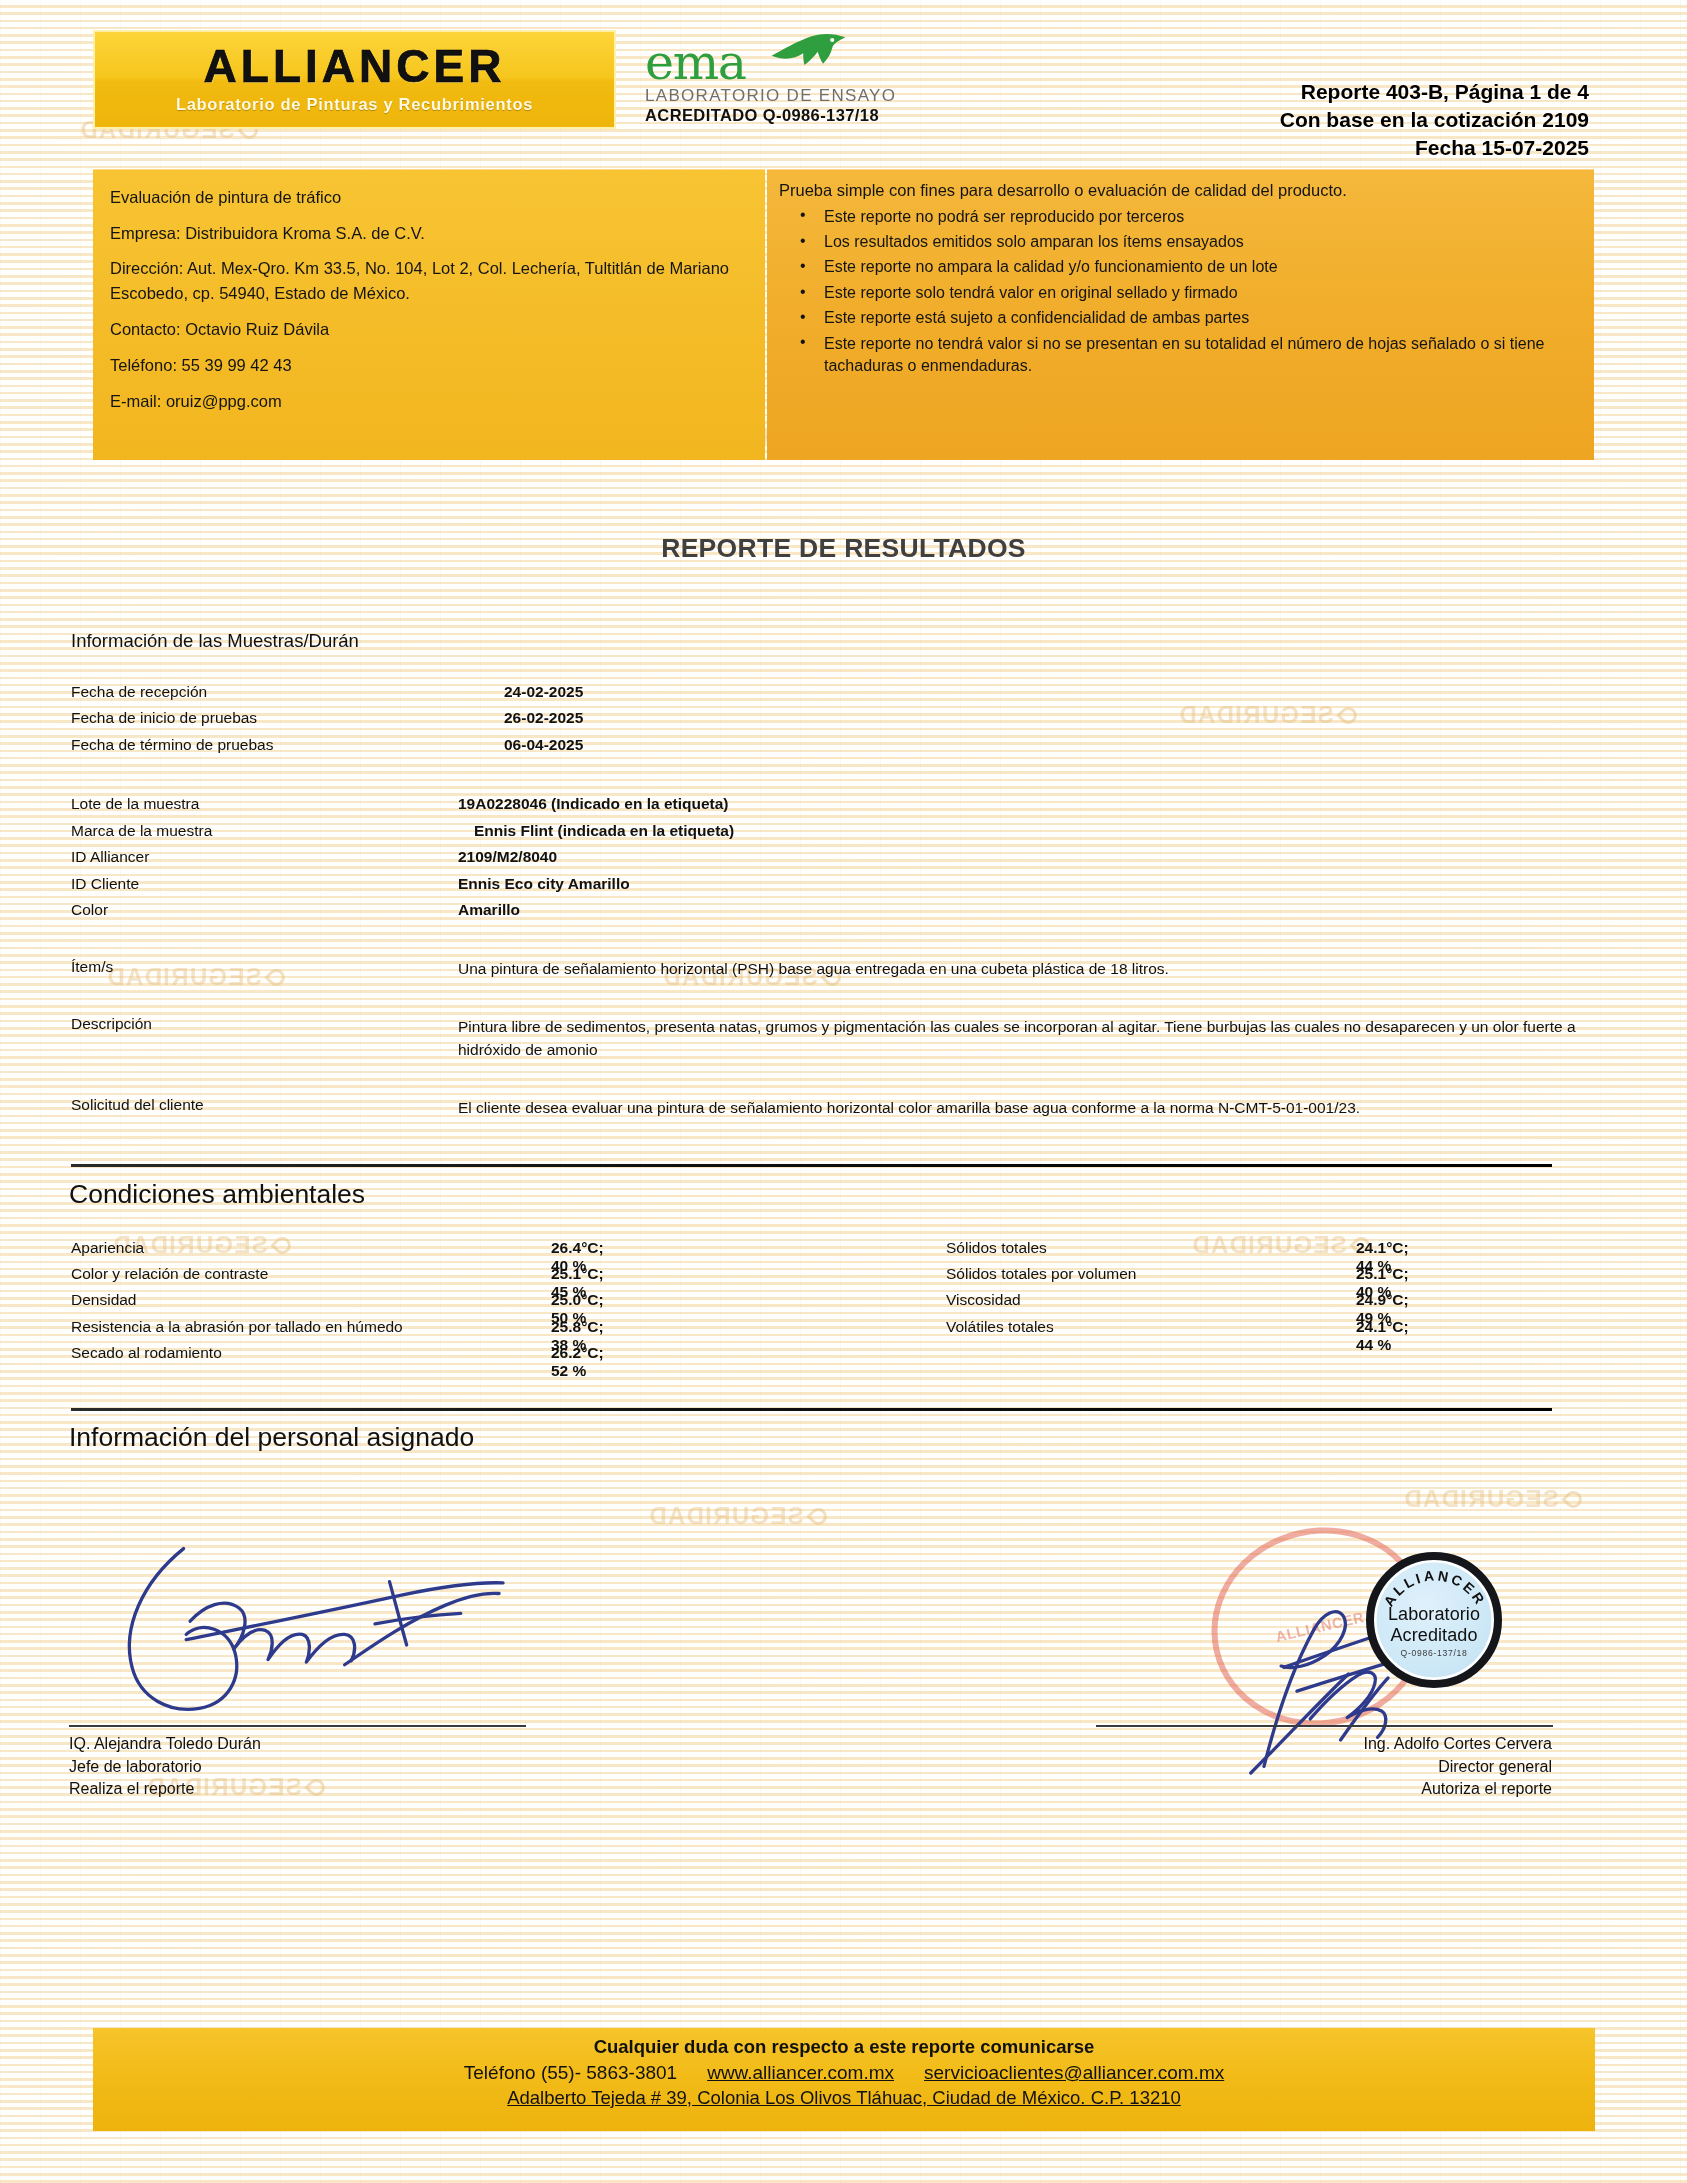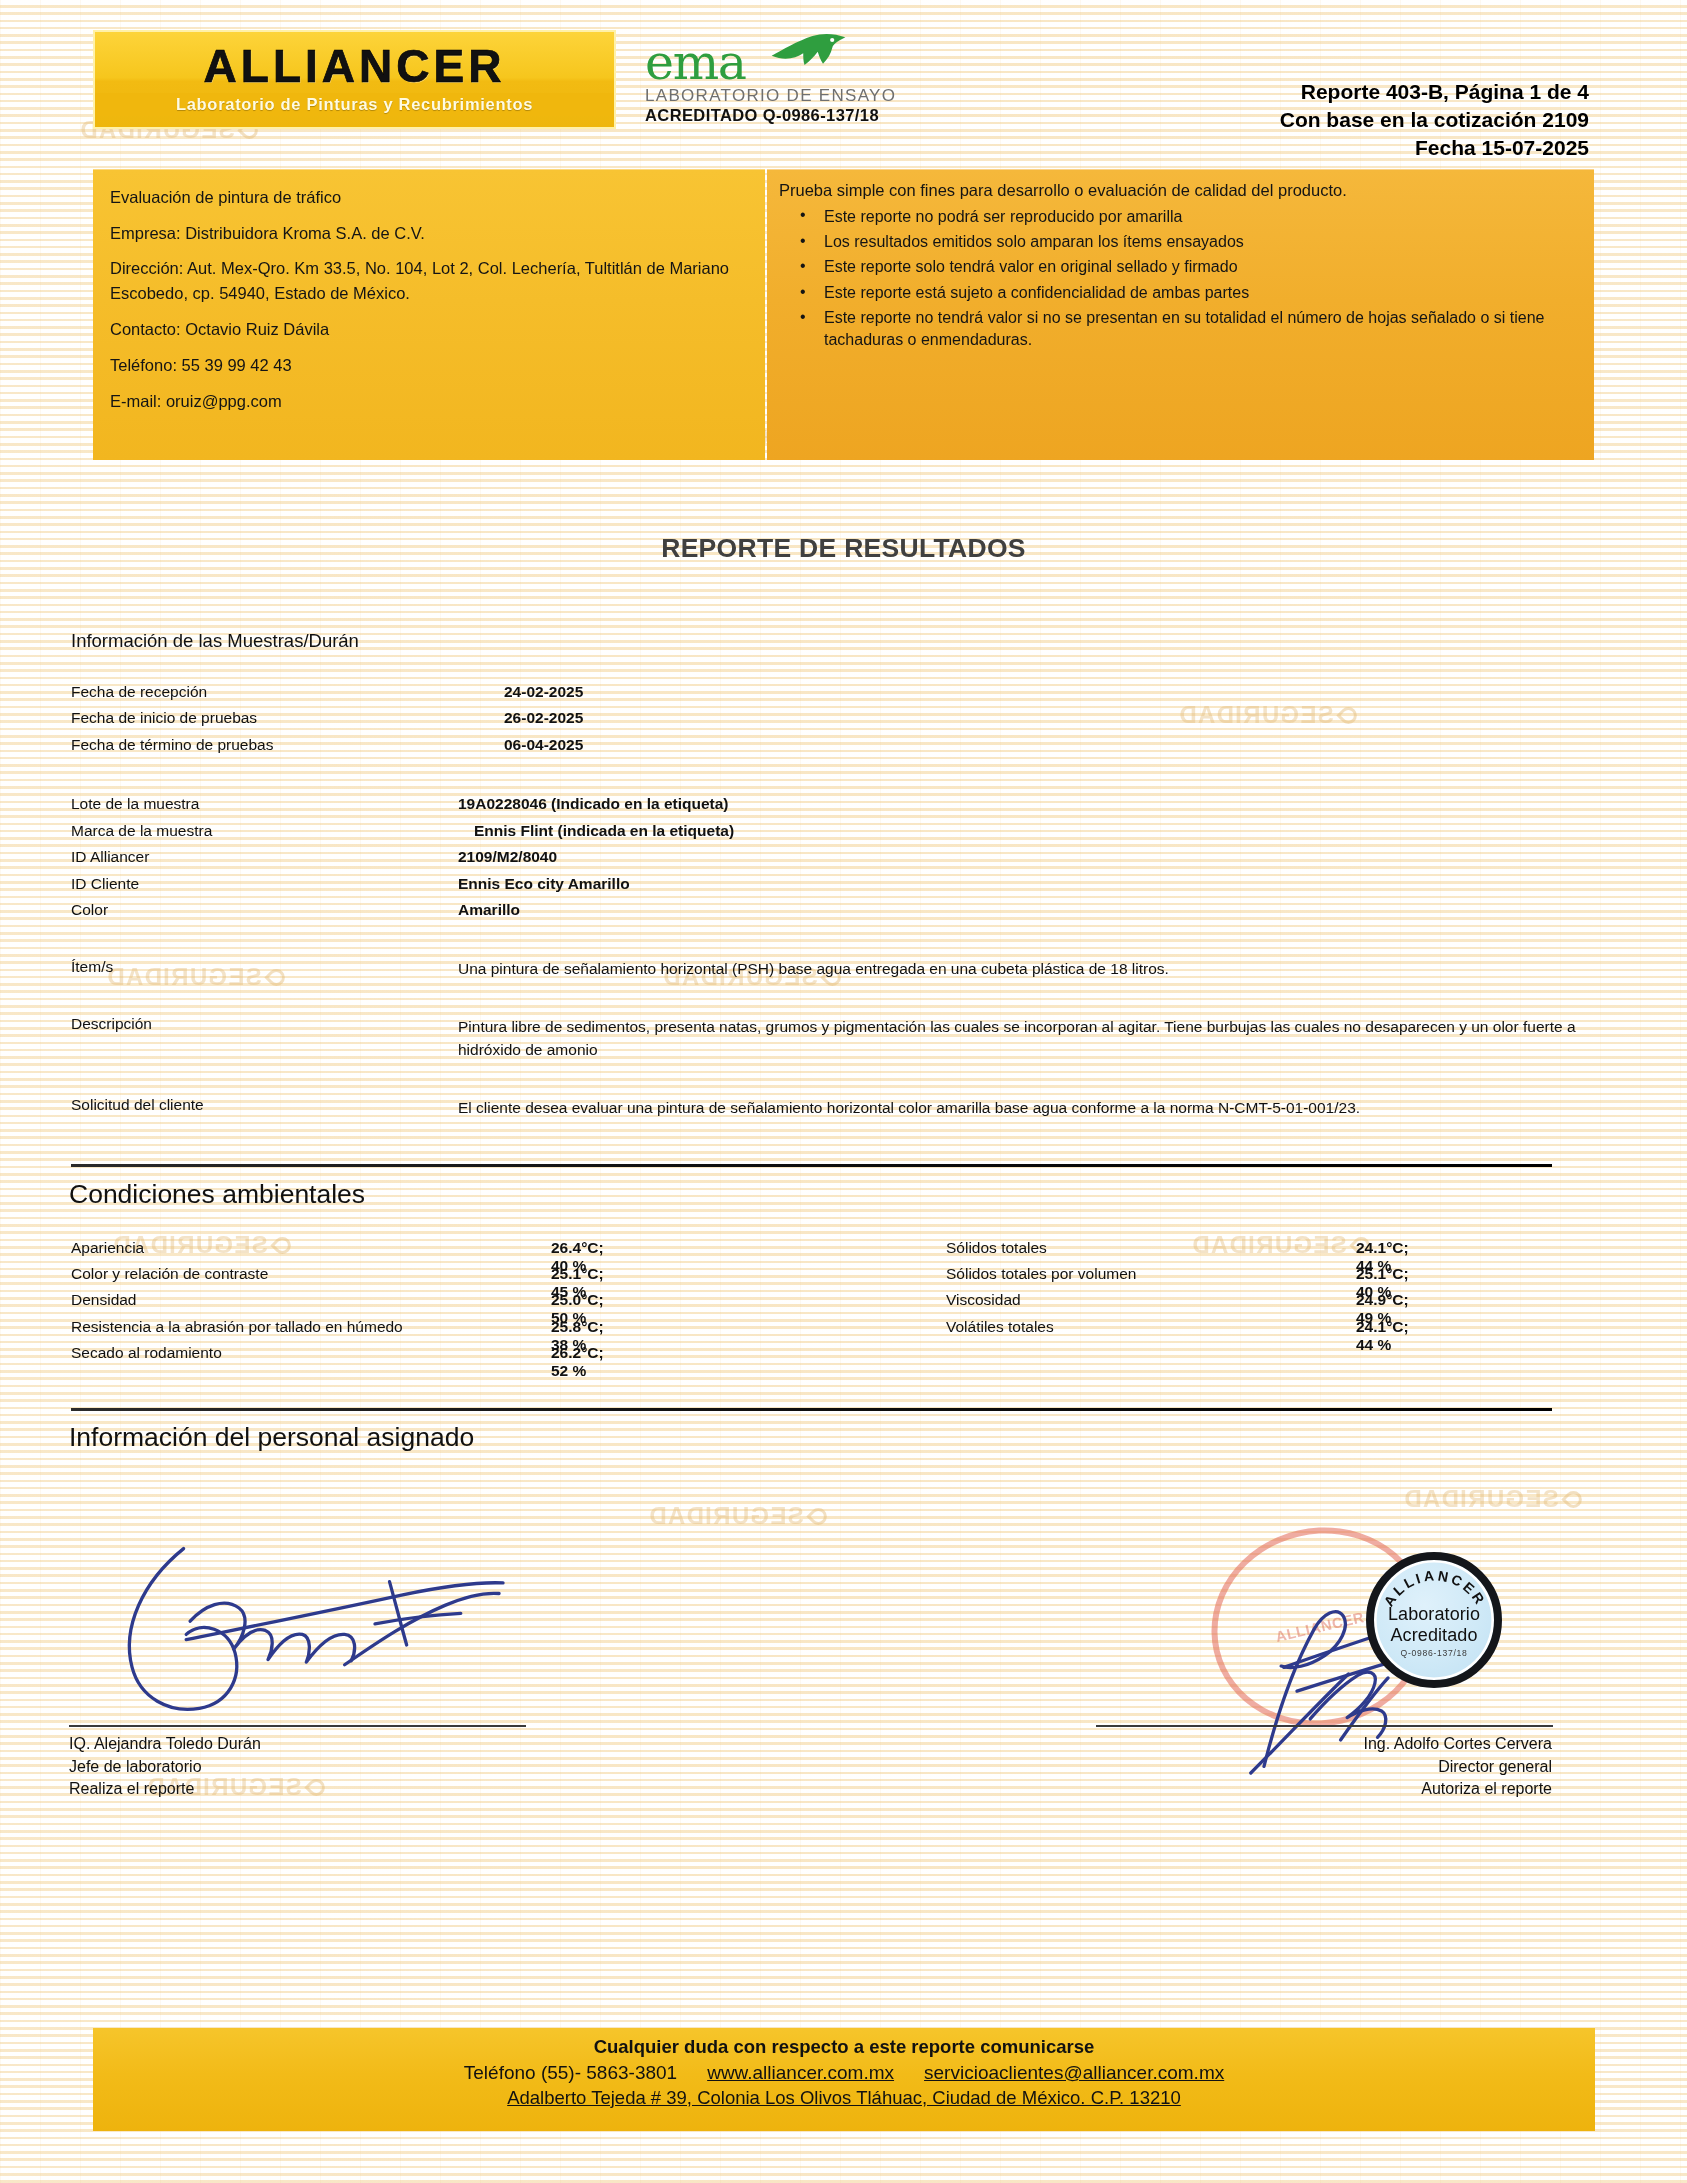"Este reporte no podrá ser" li { text: amarilla -> terceros }
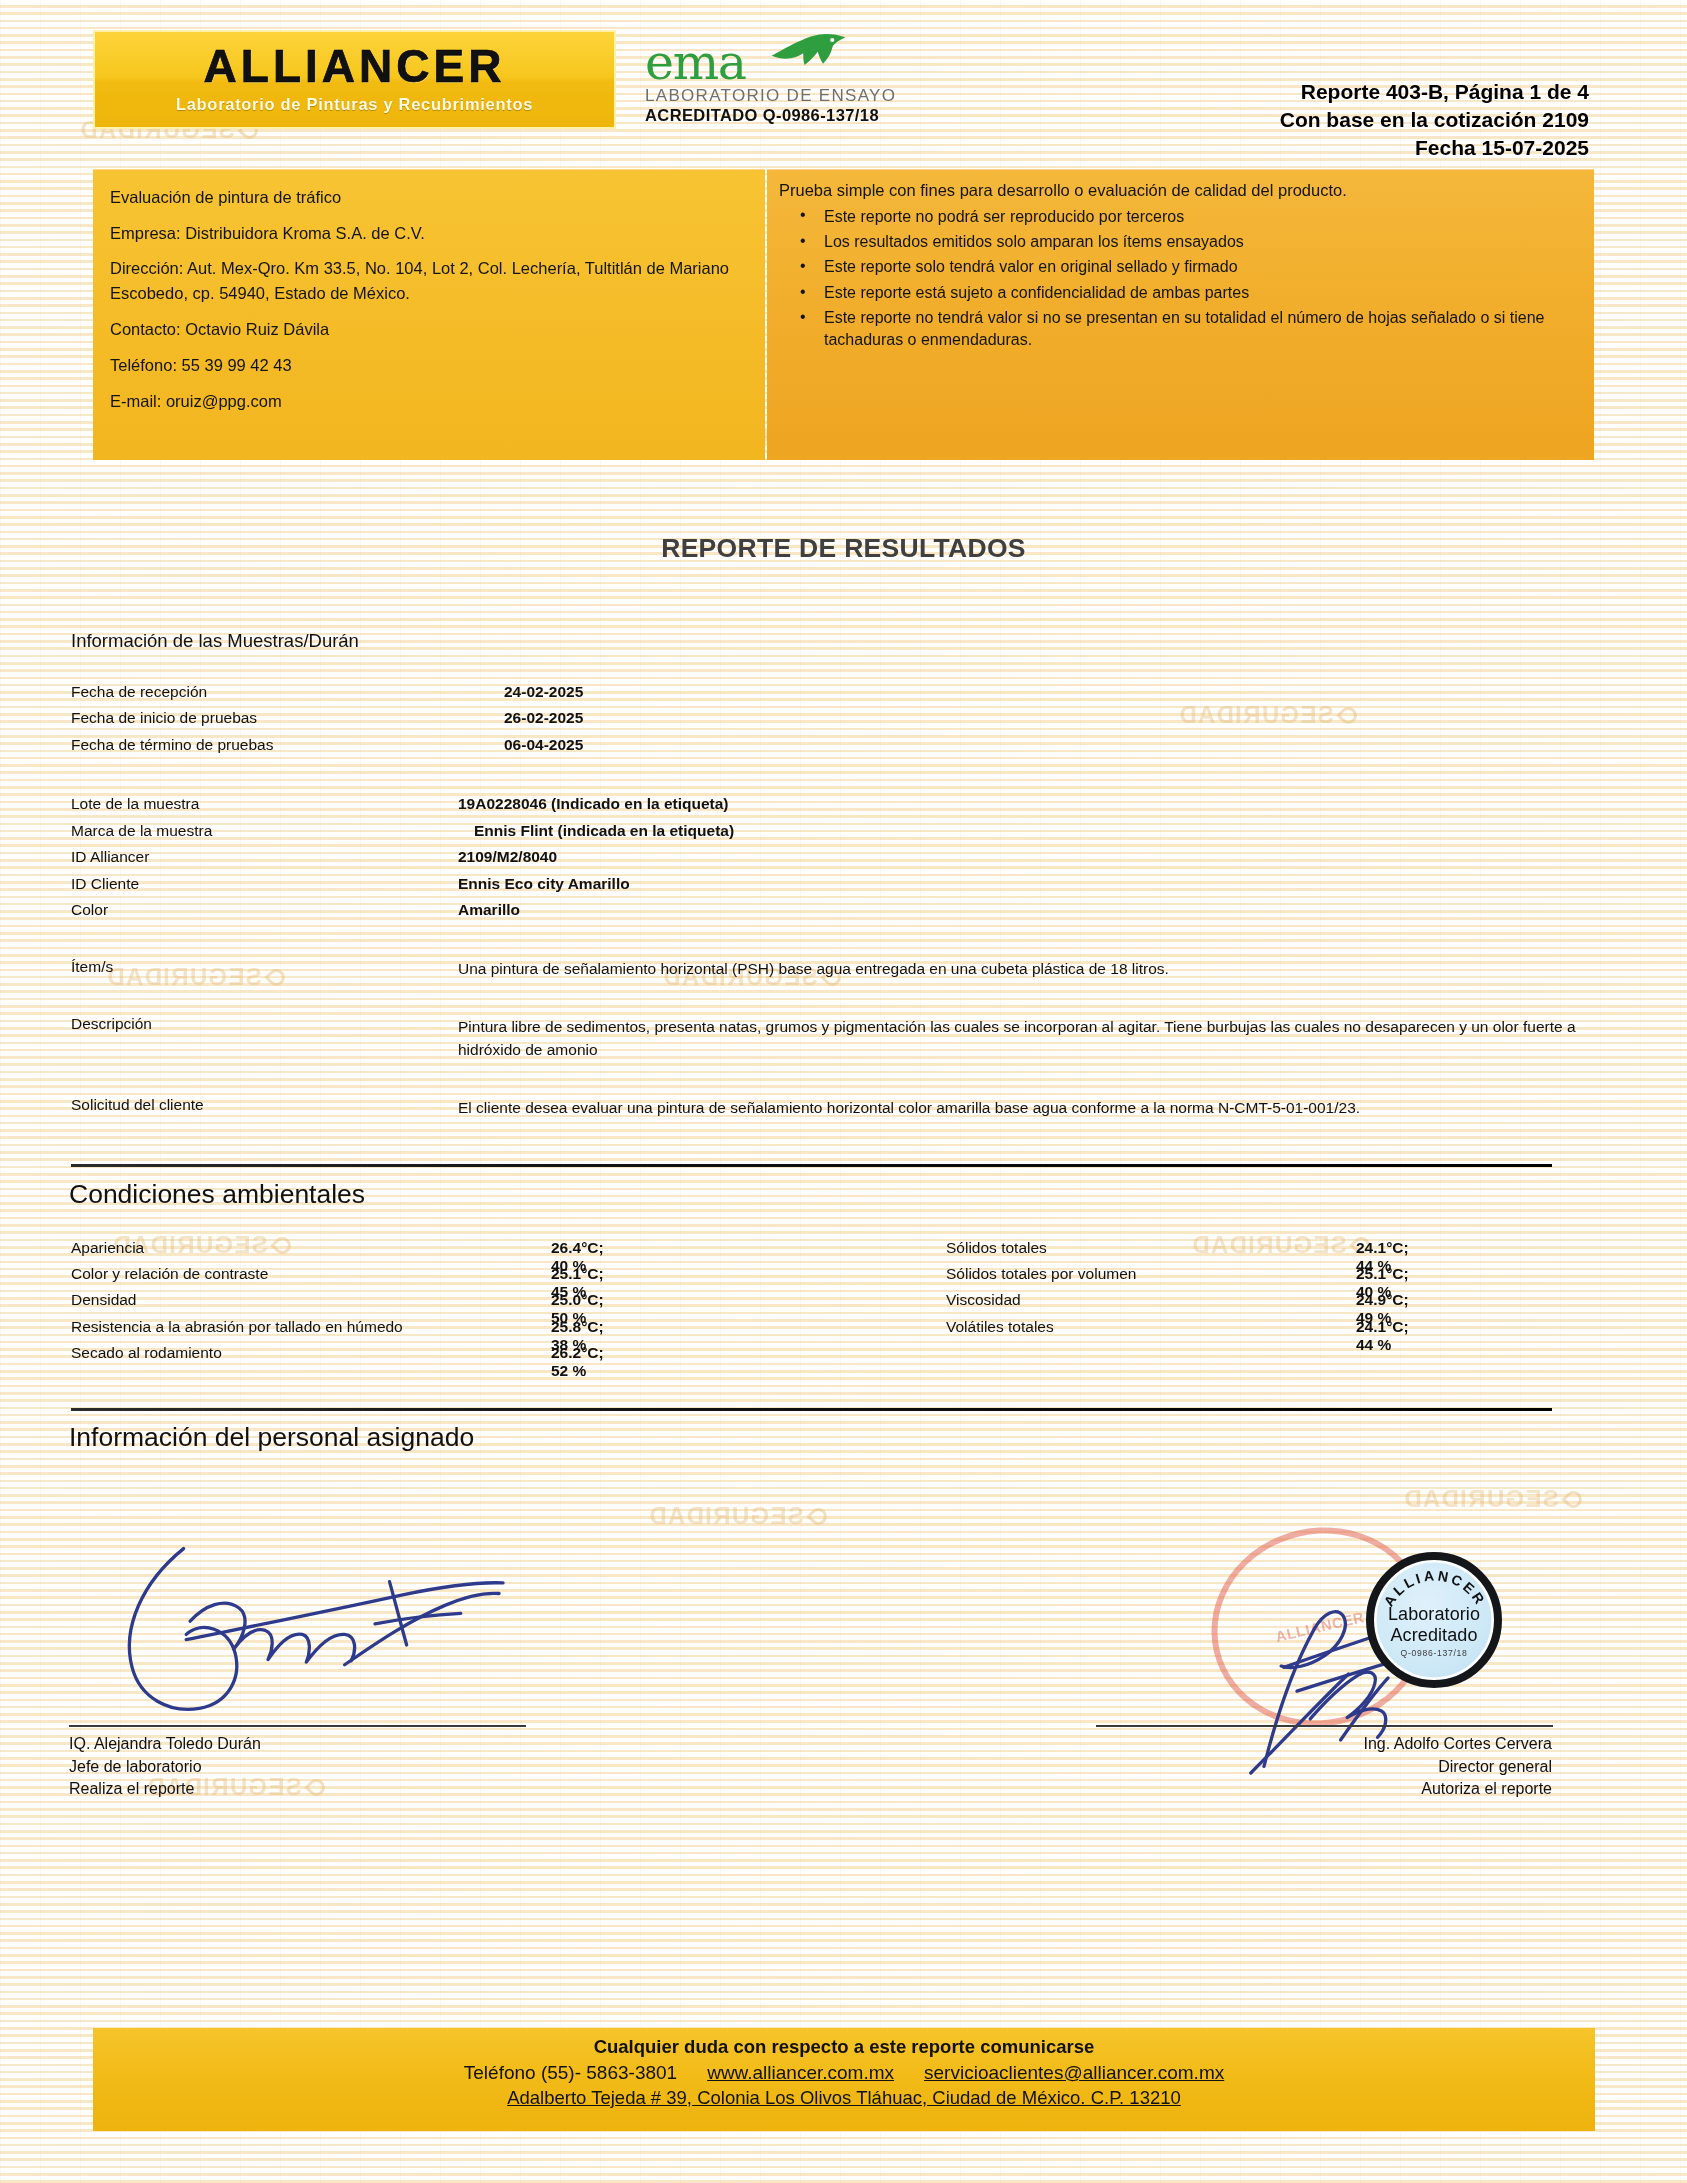"Este reporte no ampara la" li { html: none -> <li>Este reporte no ampara la calidad y/o funcionamiento de un lote</li> }
